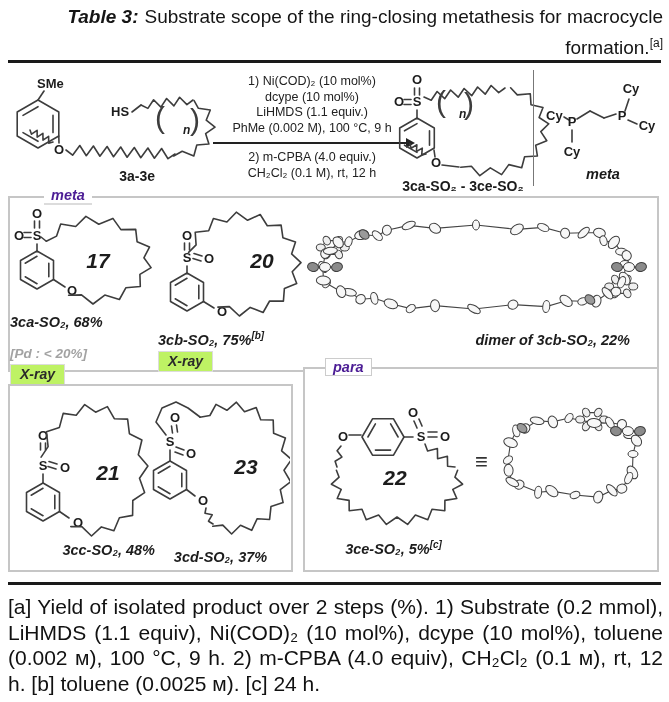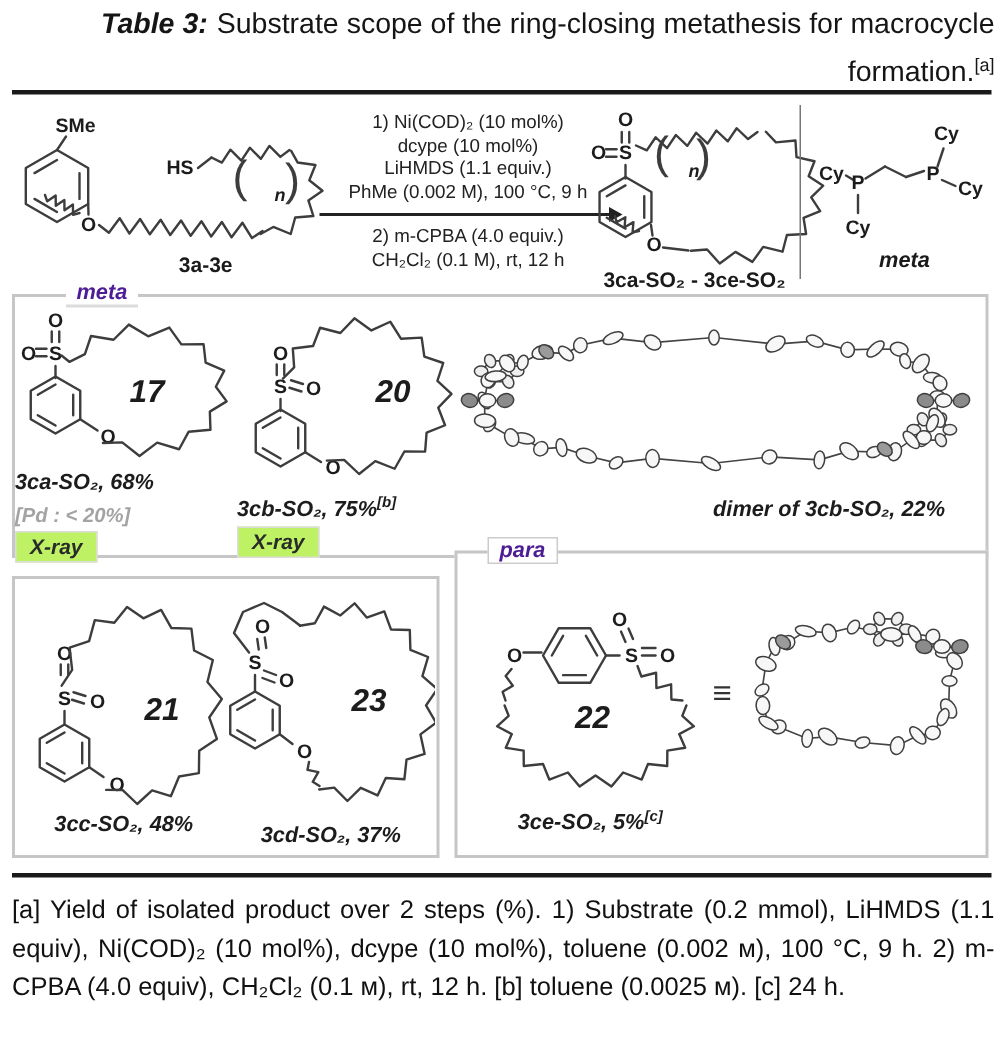"[Pd : < 20%]" .pd-note { margin-top: 6px -> 16px }
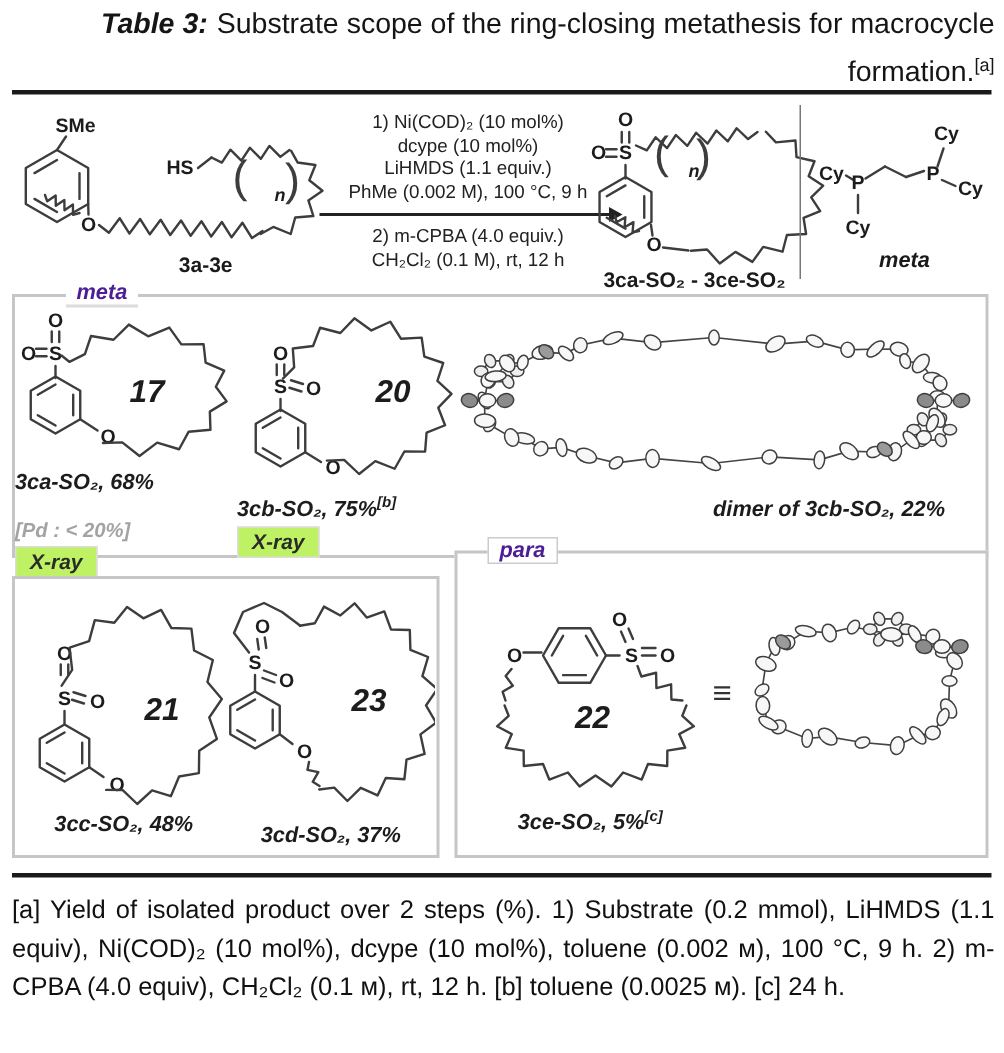"3cc-SO₂, 48%" div.cmpd-label { text-align: center -> right }
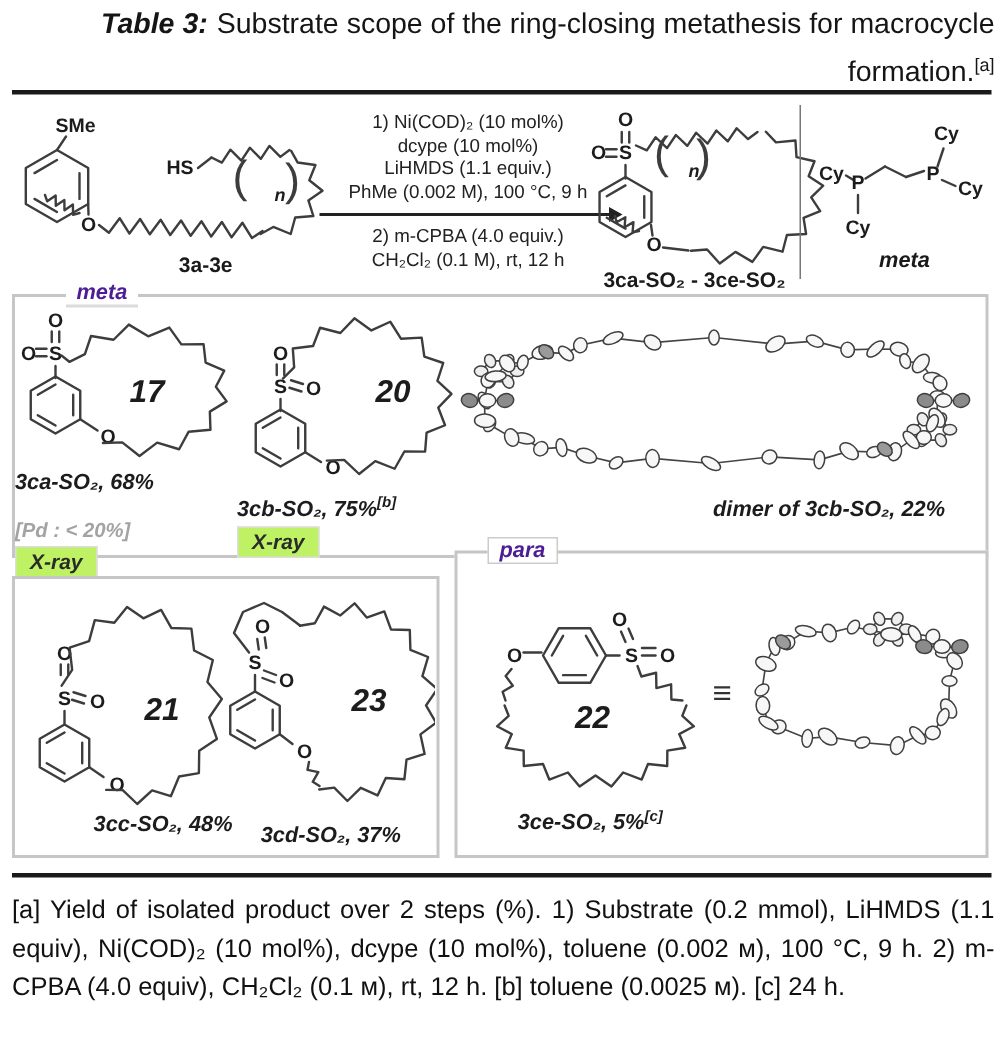"[a] Yield of isolated product" .footnote { font-size: 17px -> 21px }
